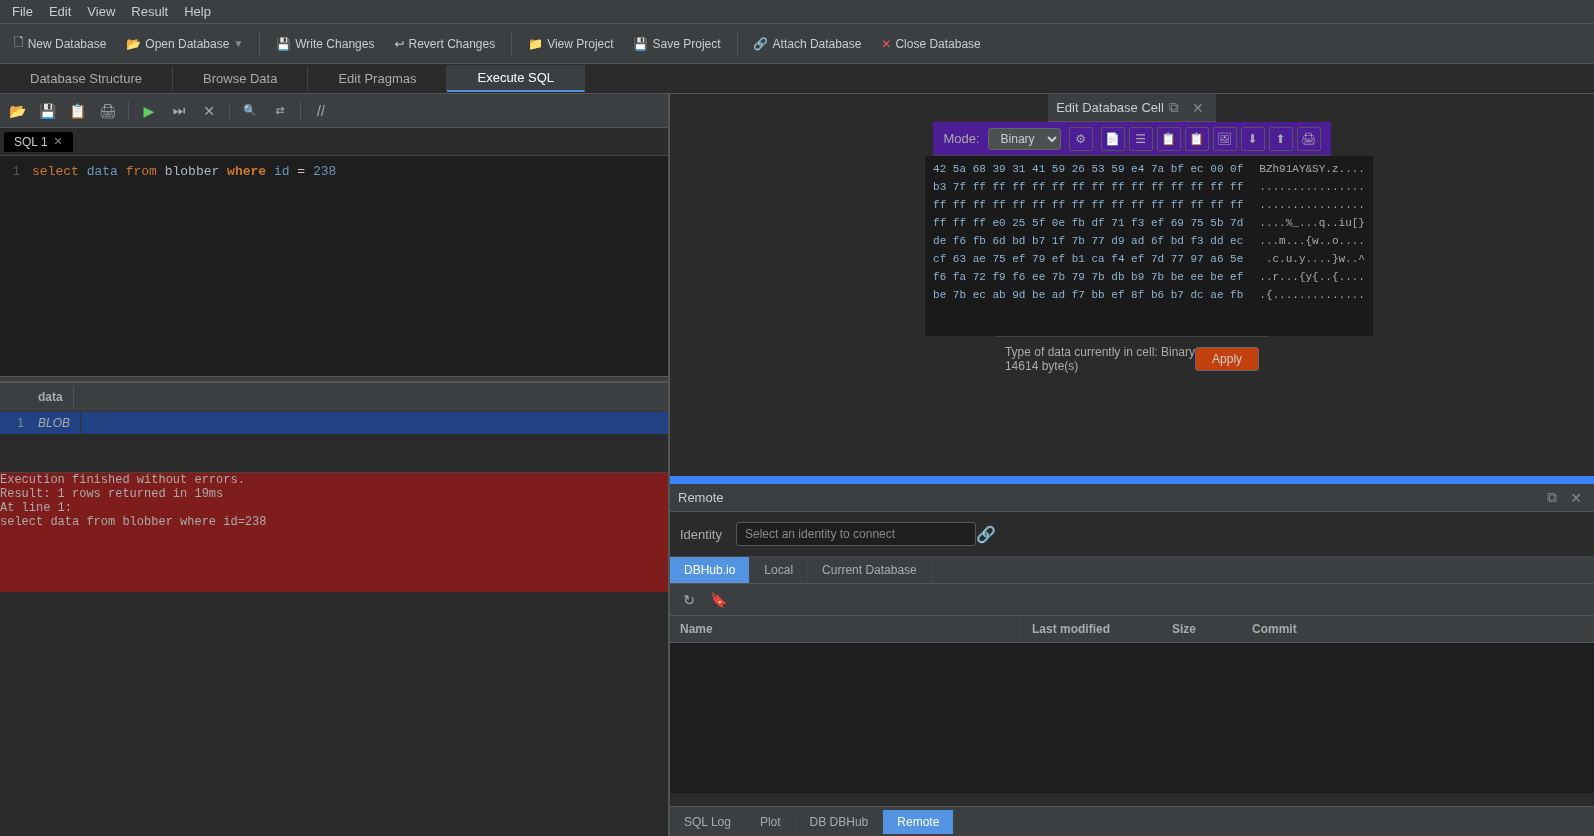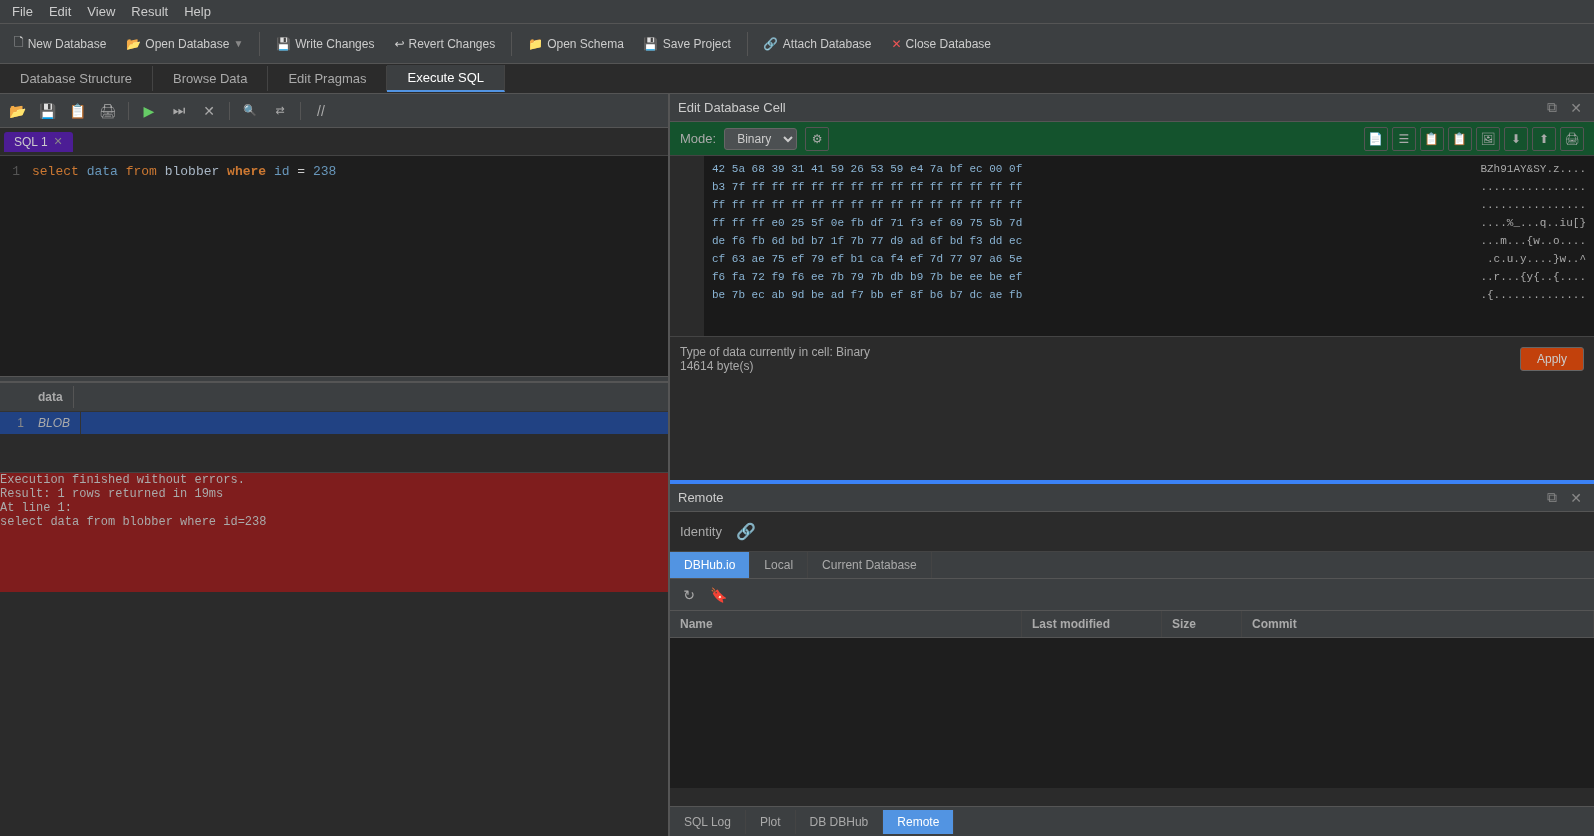"Open Schema" span { text: Open Schema -> View Project }
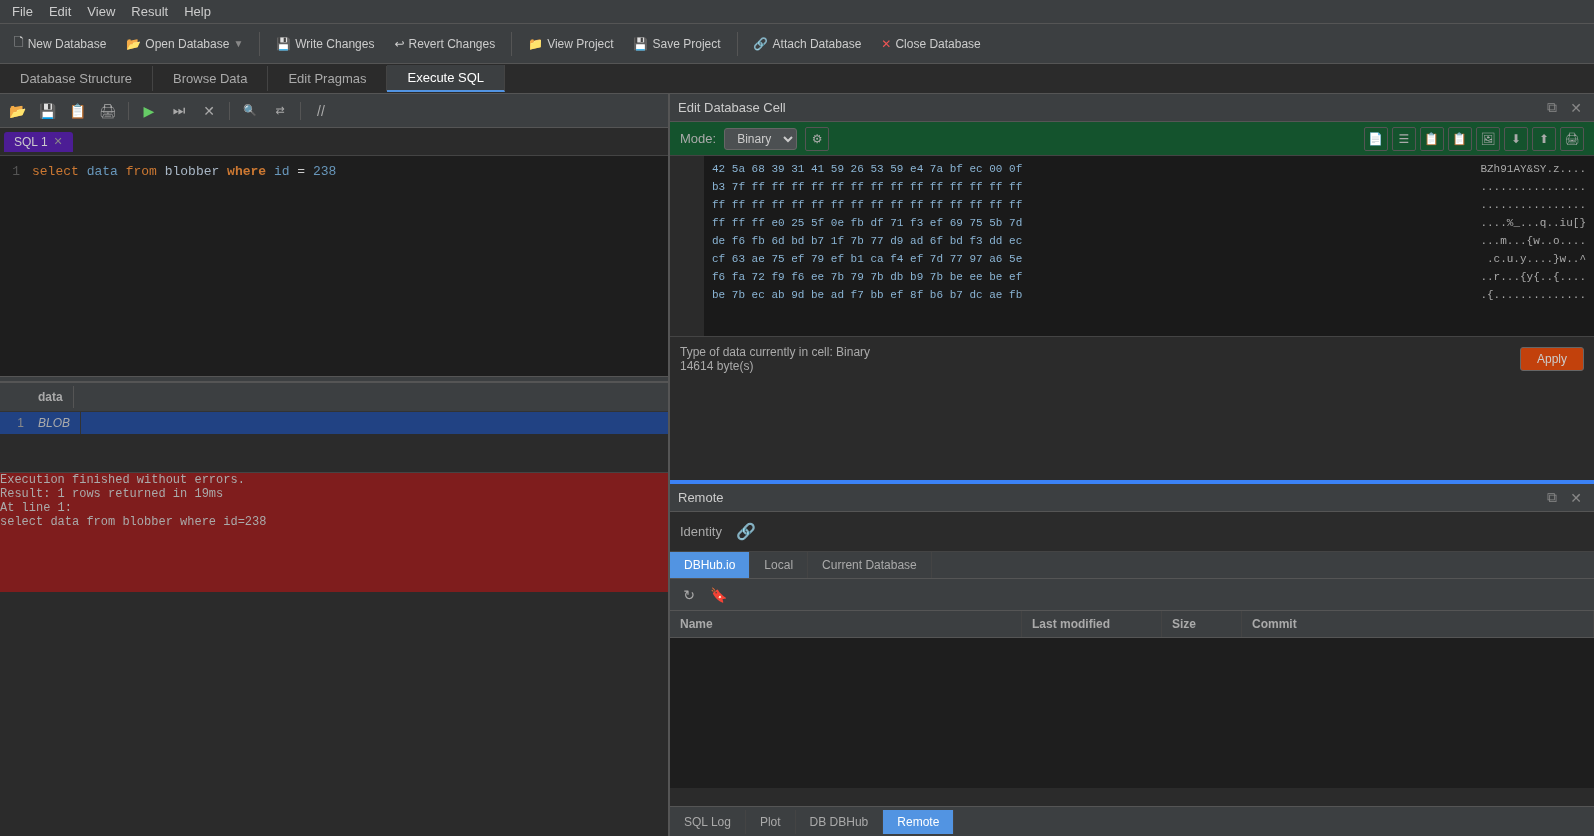"Database Structure" .tab { padding: 5px 20px -> 5px 30px }
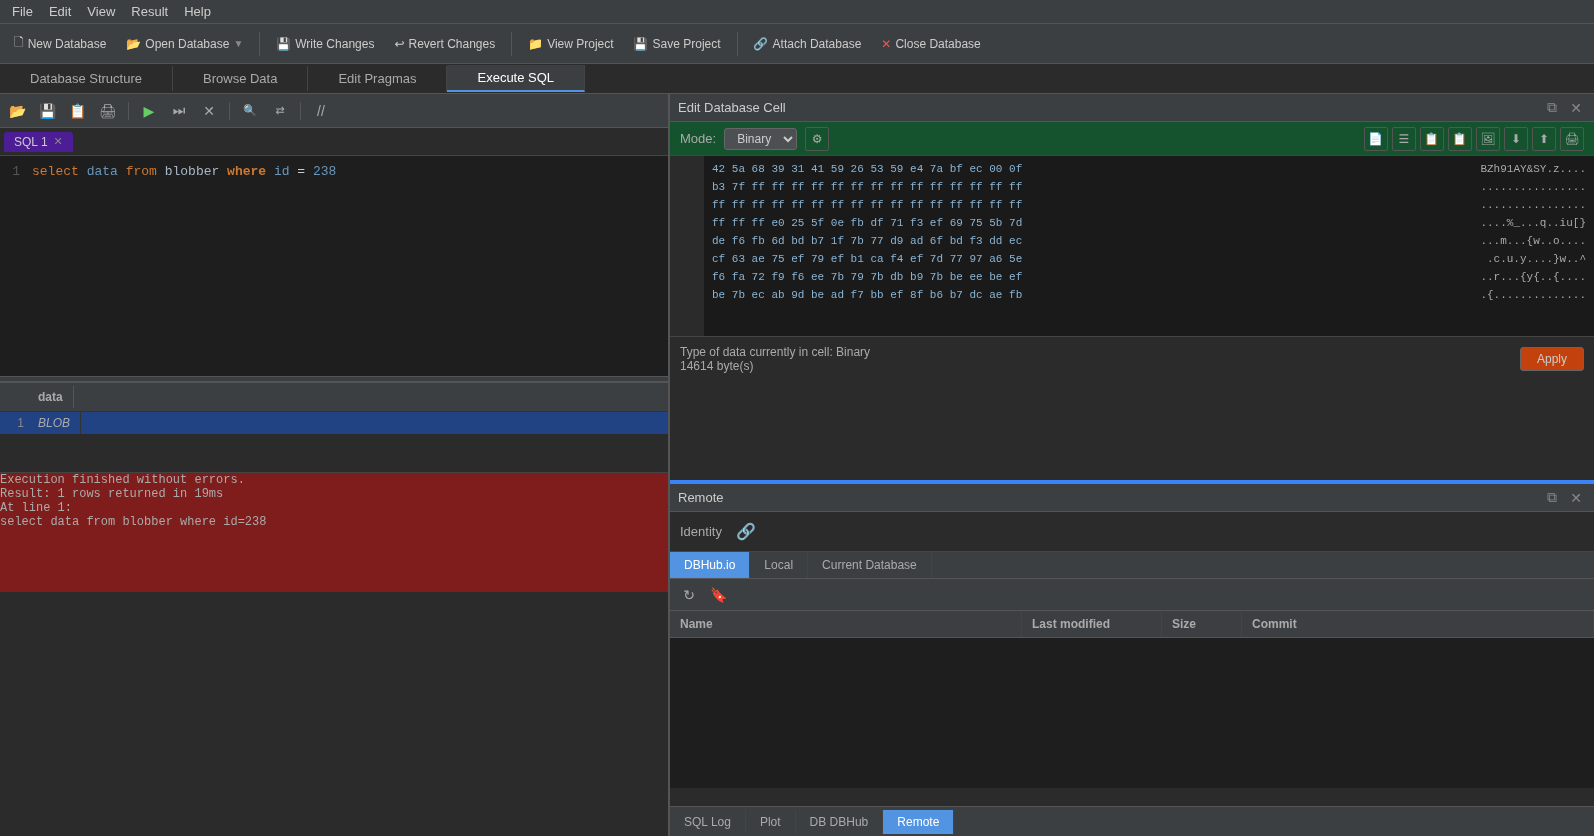"Edit Database Cell" .edit-cell-panel { align-items: none -> center; border-bottom: 4px solid #3b82f6 -> 8px solid #3b82f6 }
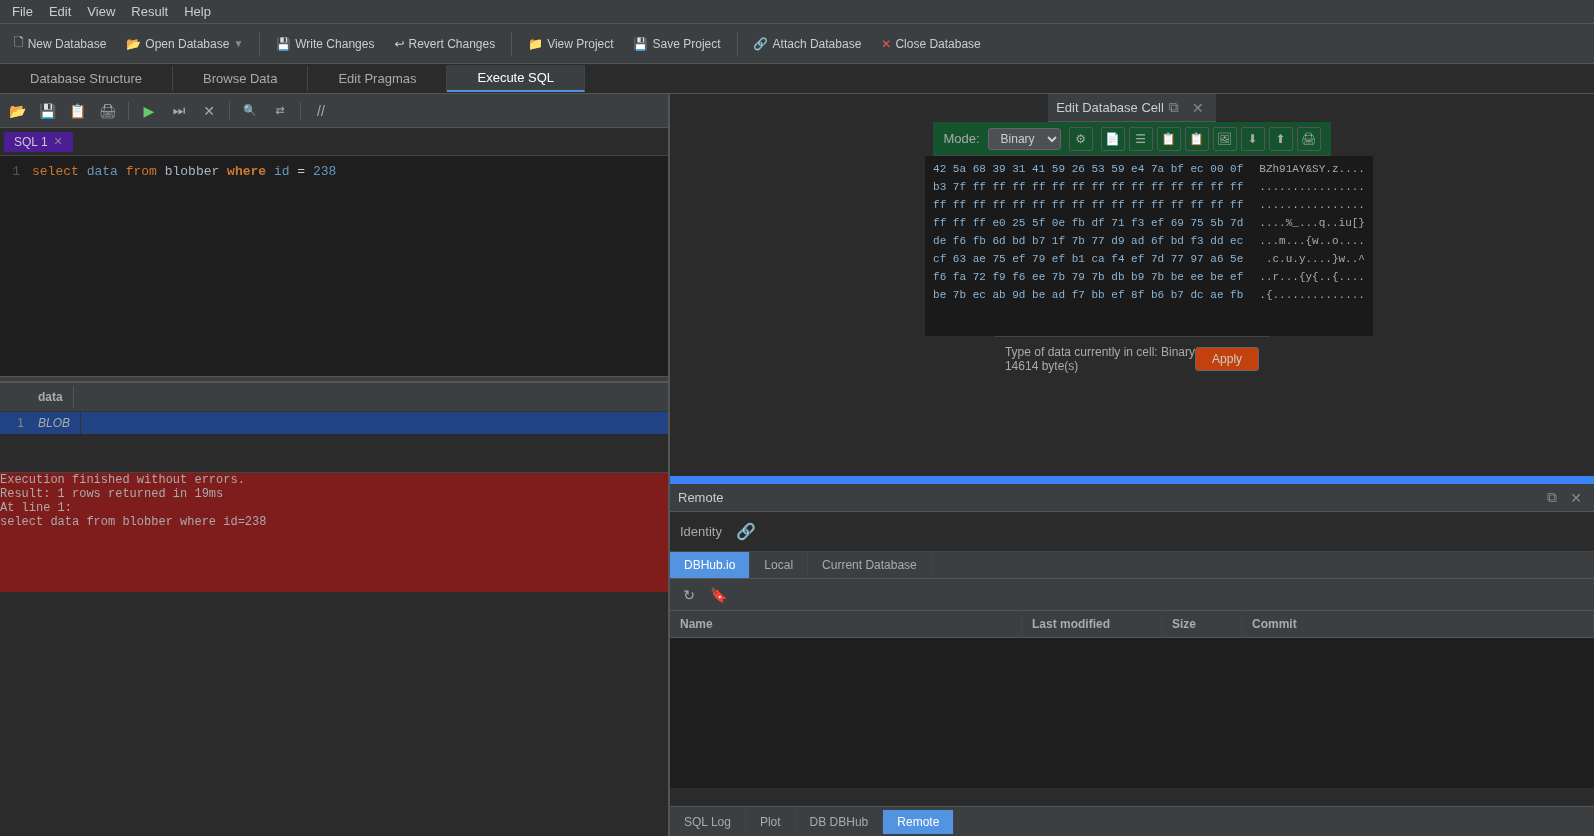"SQL 1" .sql-tab { background: #4c1d95 -> #000000 }
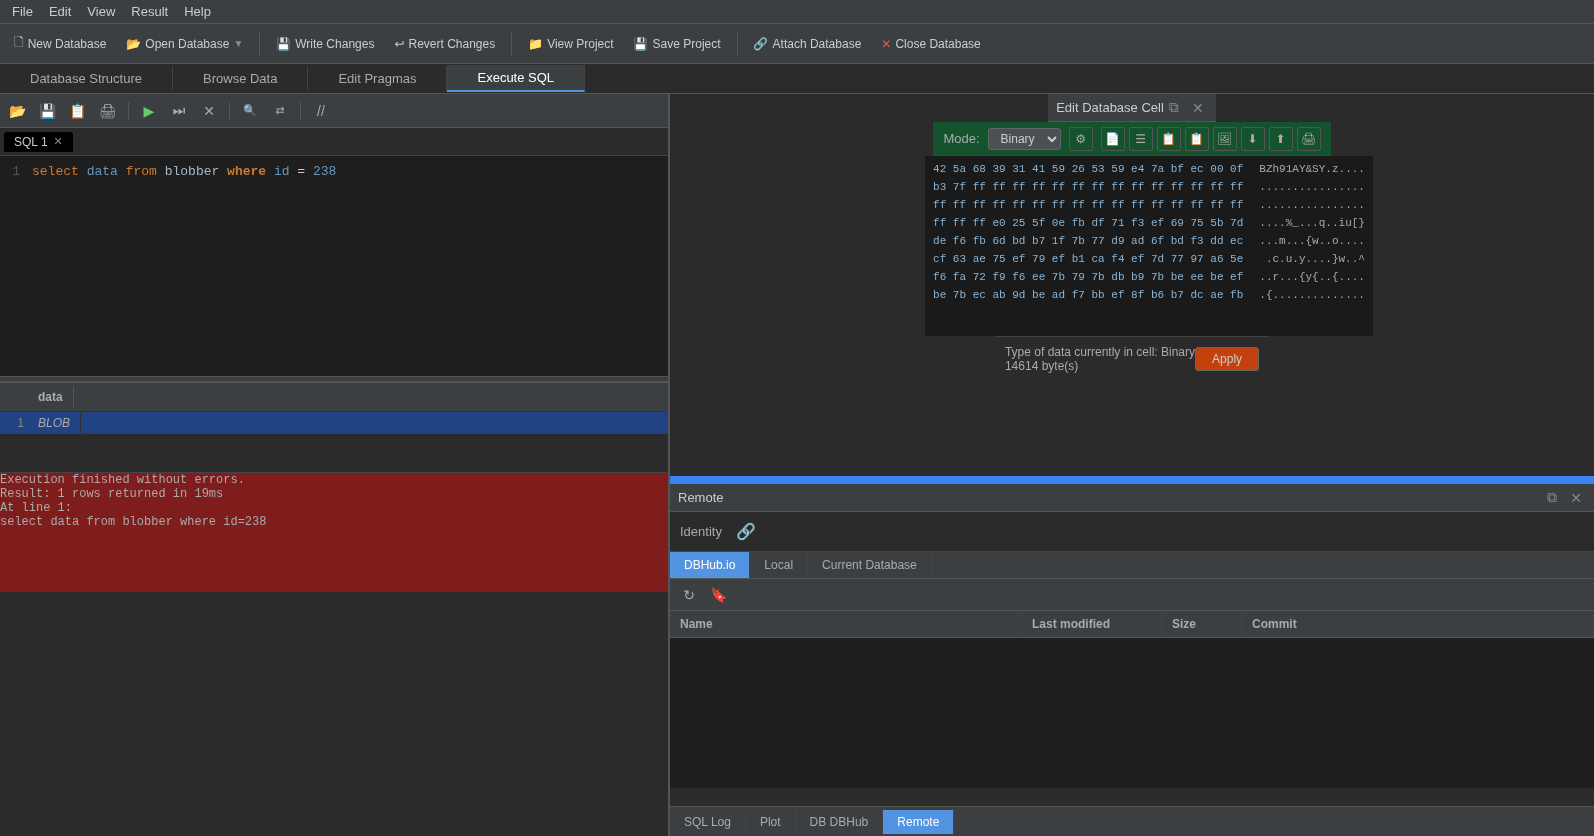"Mode:" .mode-row { background: #14532d -> #4c1d95 }
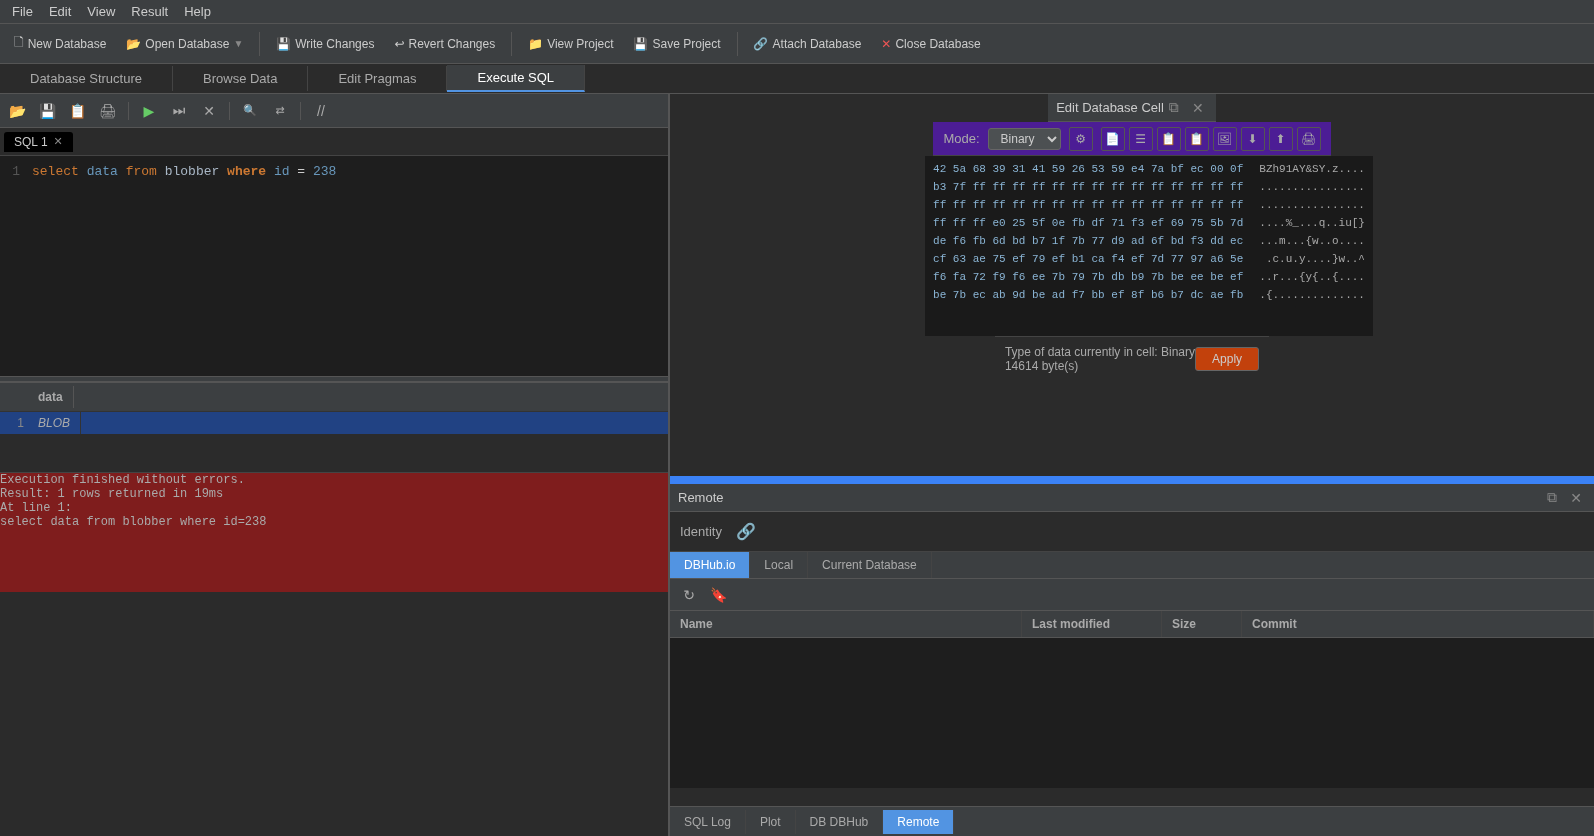"Select an identity to connect" select.identity-select { html: none -> <select> <option>Select an identity to connect</option> </select> }
